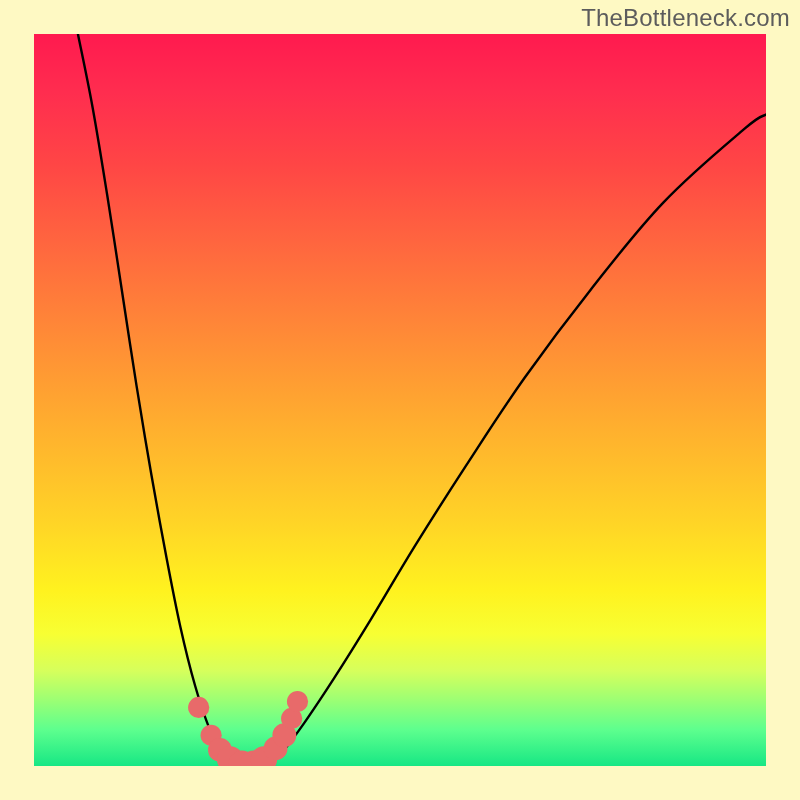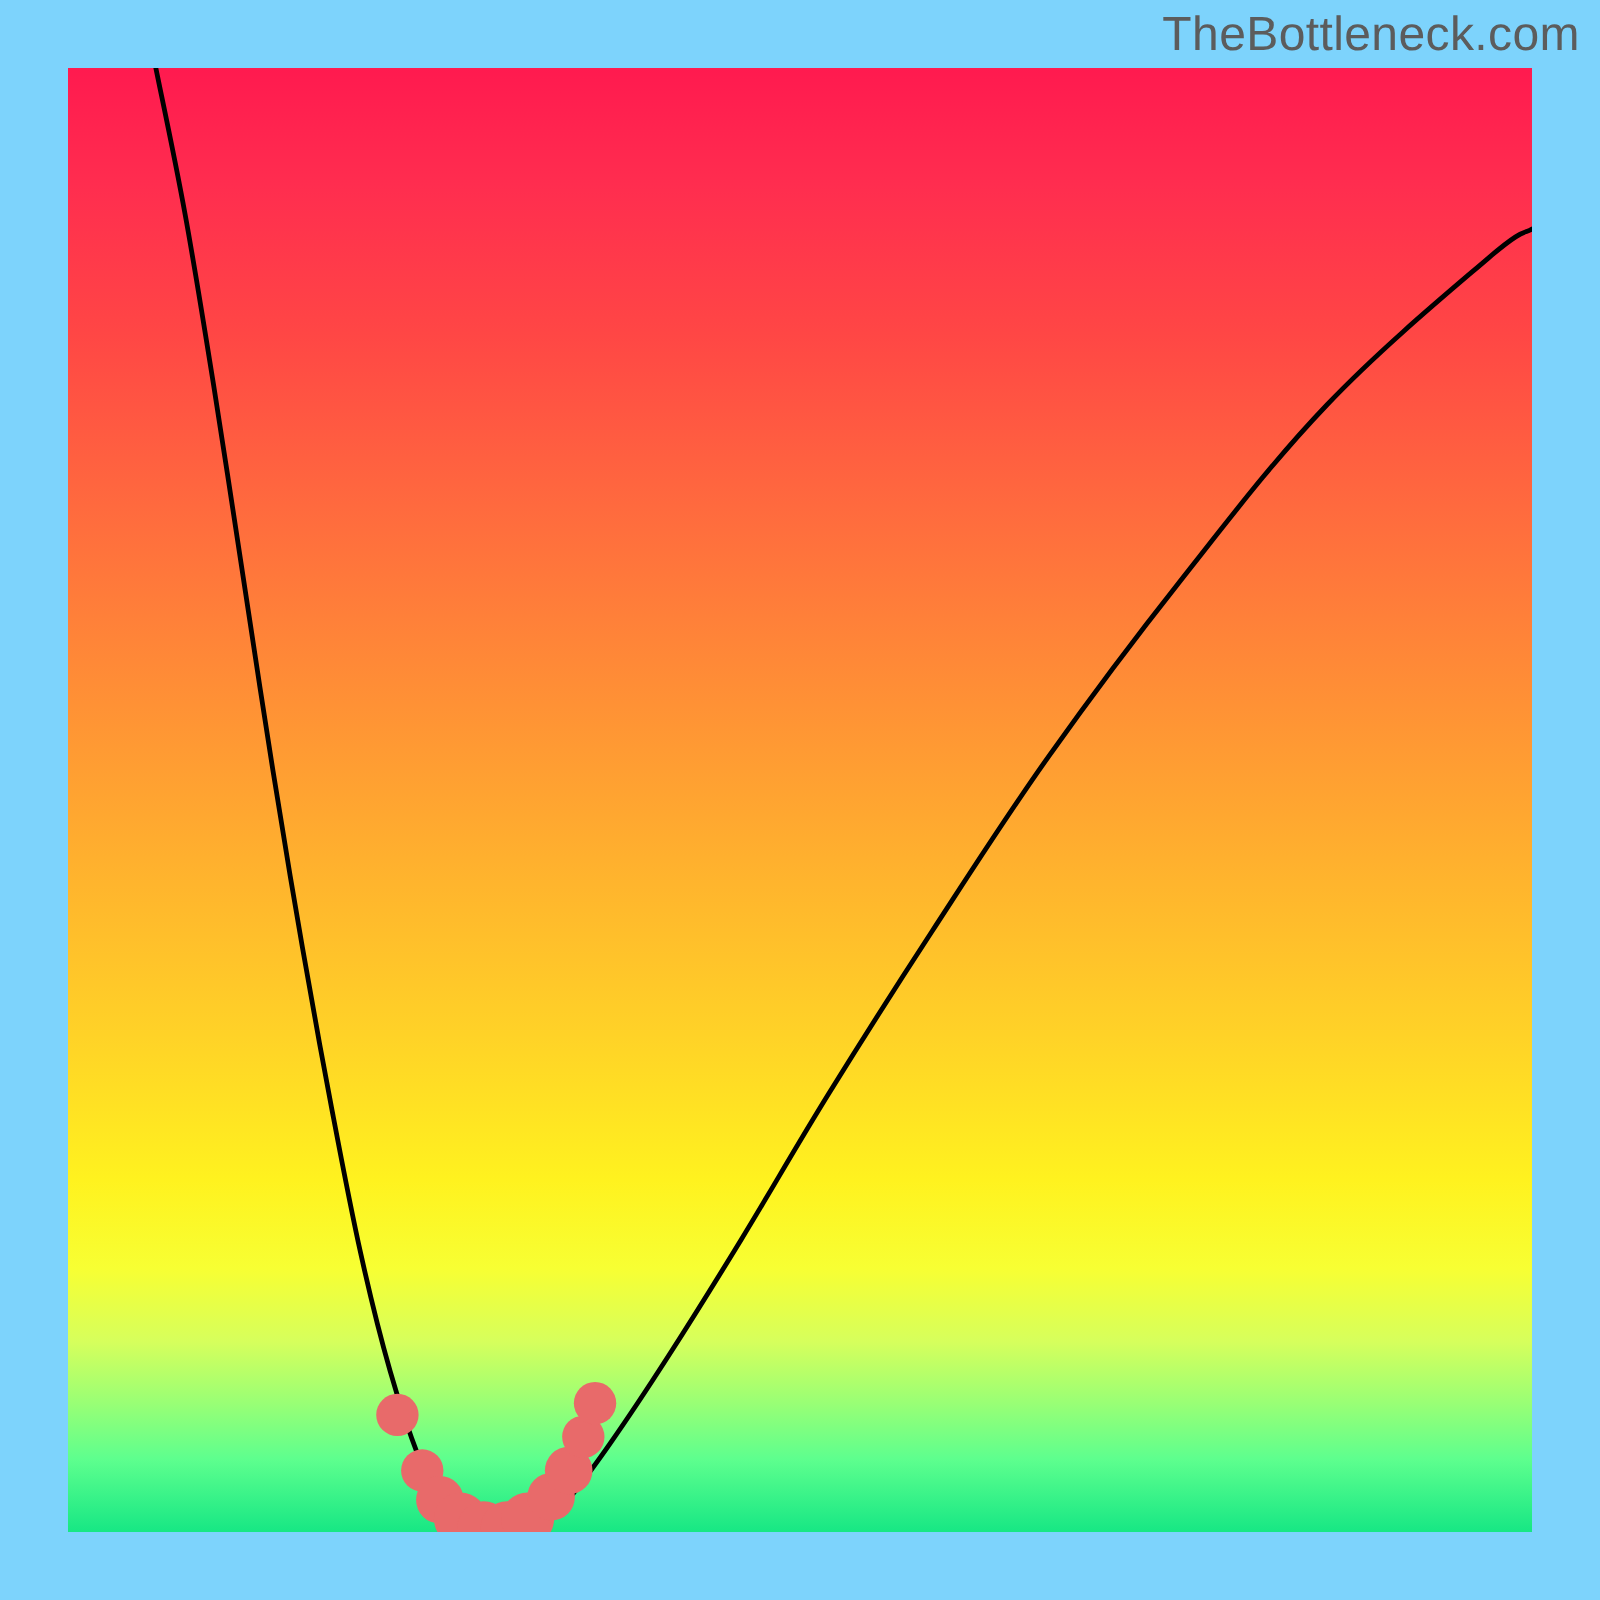"TheBottleneck.com" .stage { background: #7dd3fc -> #fef9c3 }
